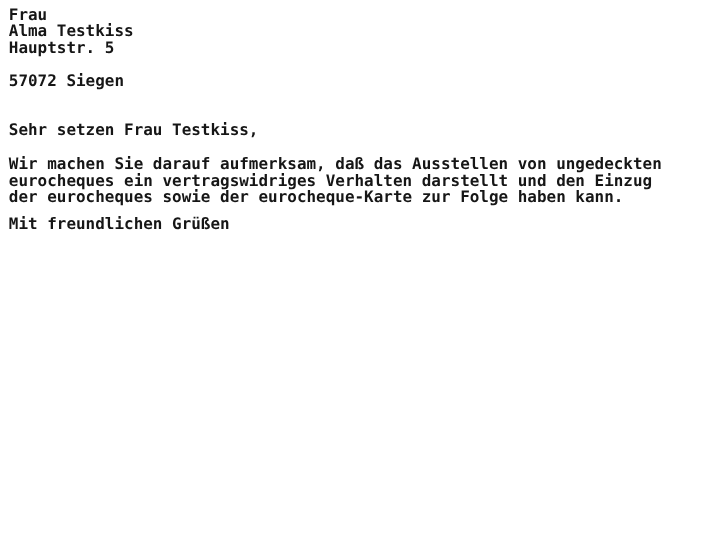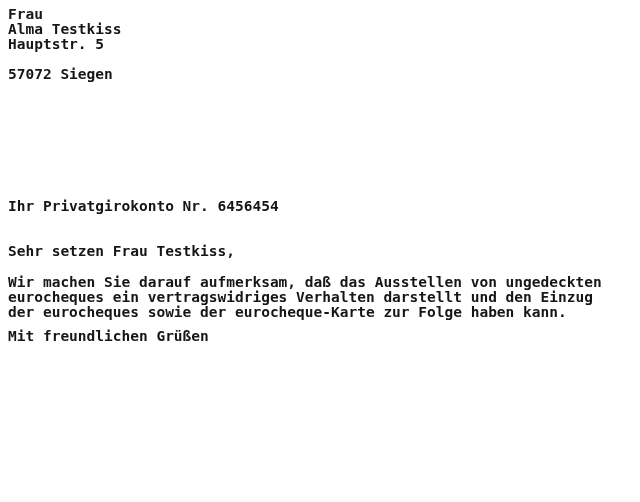"Ihr Privatgirokonto Nr. 6456454" div.txt { html: <div>Ihr Privatgirokonto Nr. 6456454</div> -> none }
